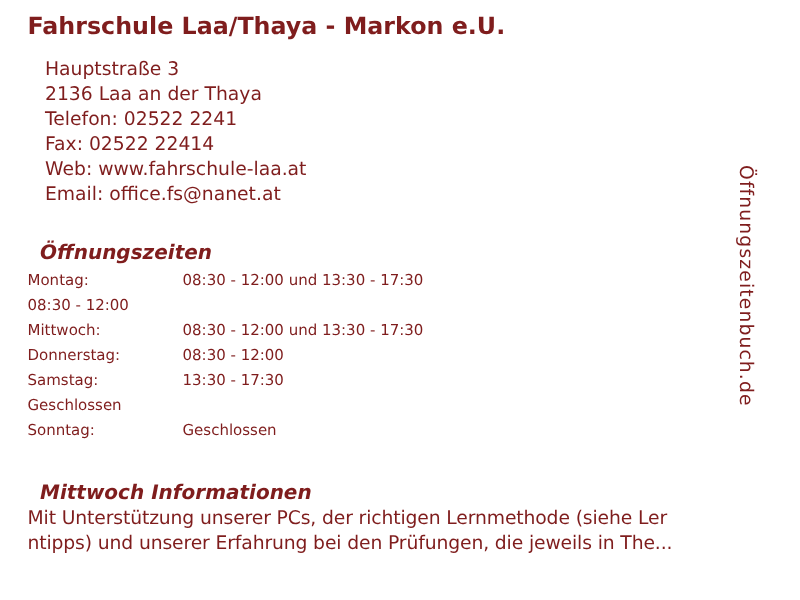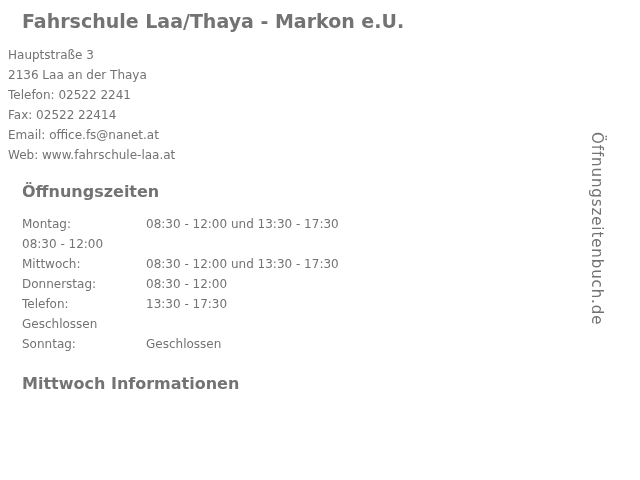"Fahrschule Laa/Thaya - Markon e.U." .page { color: #737373 -> #7f1d1d }
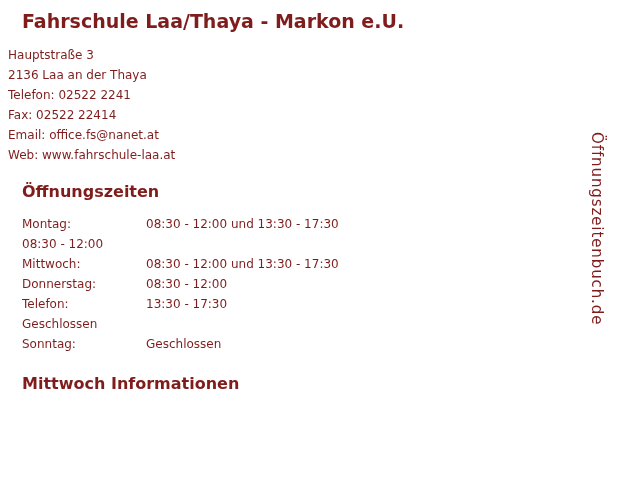"Hauptstraße 3" .contact { font-size: 12px -> 15px; left: 8px -> 36px }
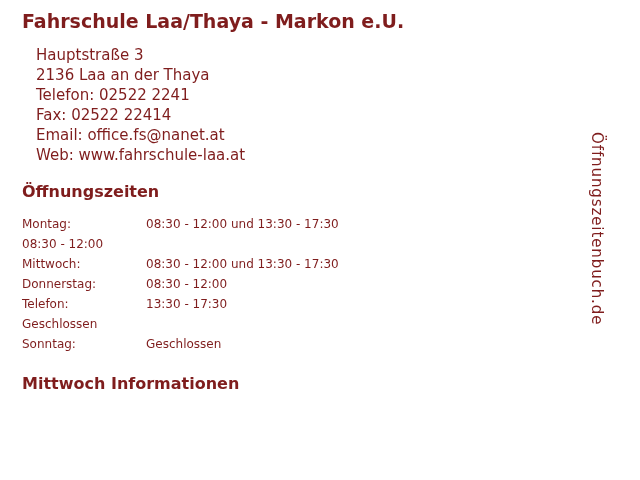"Email: office.fs@nanet.at" div.line { order: before "Web: www.fahrschule-laa.at" -> after "Web: www.fahrschule-laa.at" }
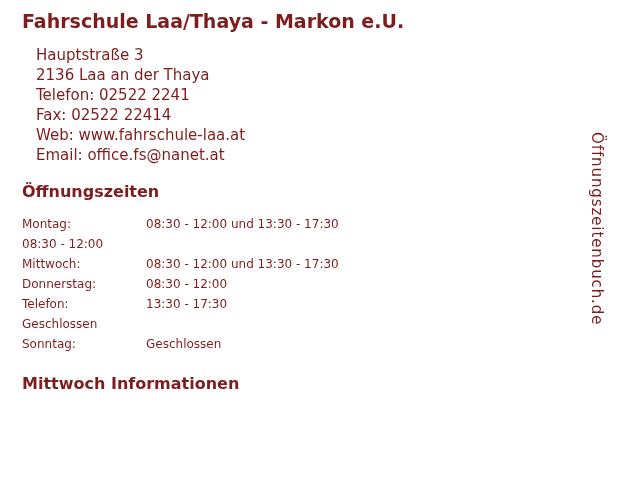"Öffnungszeiten" .heading { font-style: none -> italic; margin: 0 -> 10px }
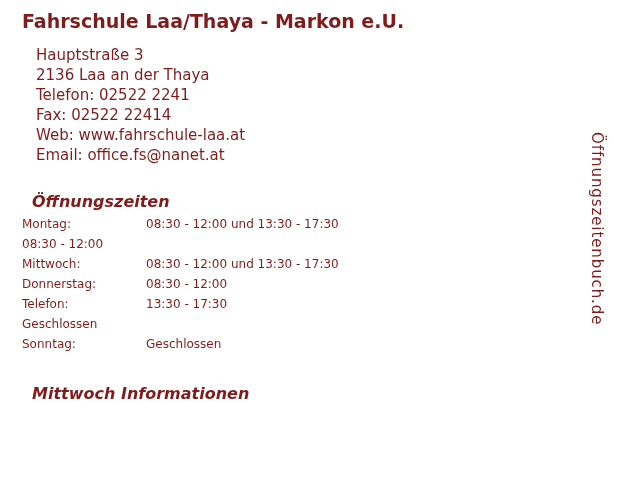"Telefon:" span.day { text: Telefon -> Samstag }
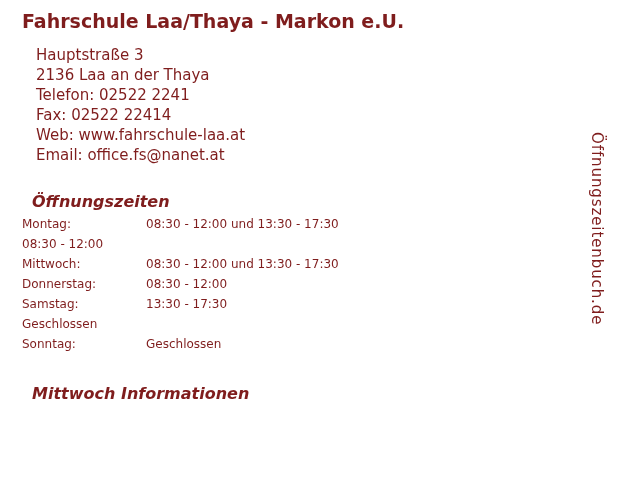"Mit Unterstützung unserer PCs, der" div.info-text { html: none -> <div> <div>Mit Unterstützung unserer PCs, der richtigen Lernmethode (siehe Ler</div> <div>ntipps) und unserer Erfahrung bei den Prüfungen, die jeweils in The...</div> </div> }
